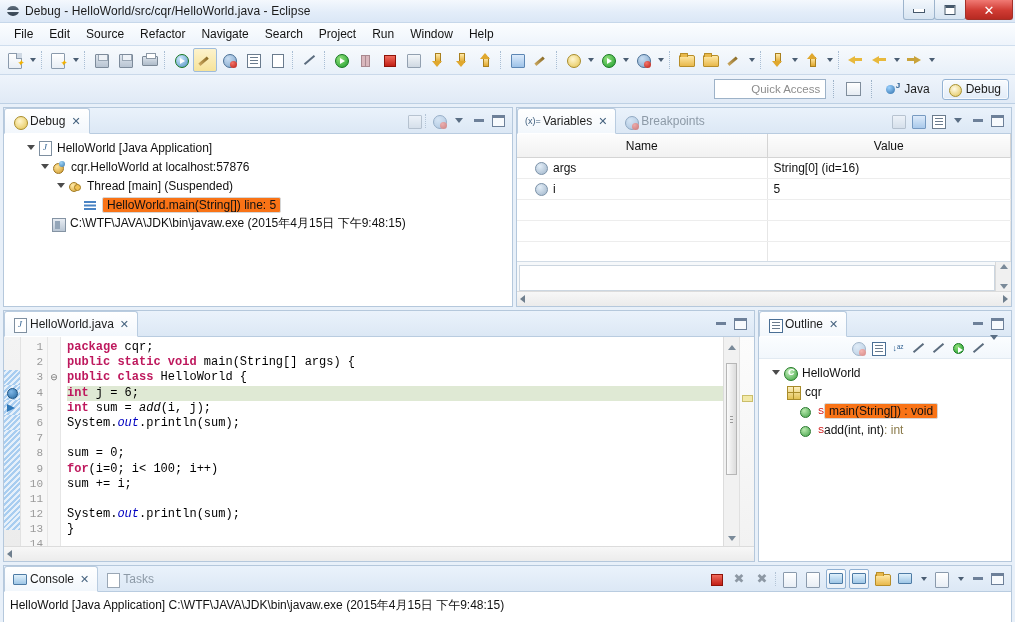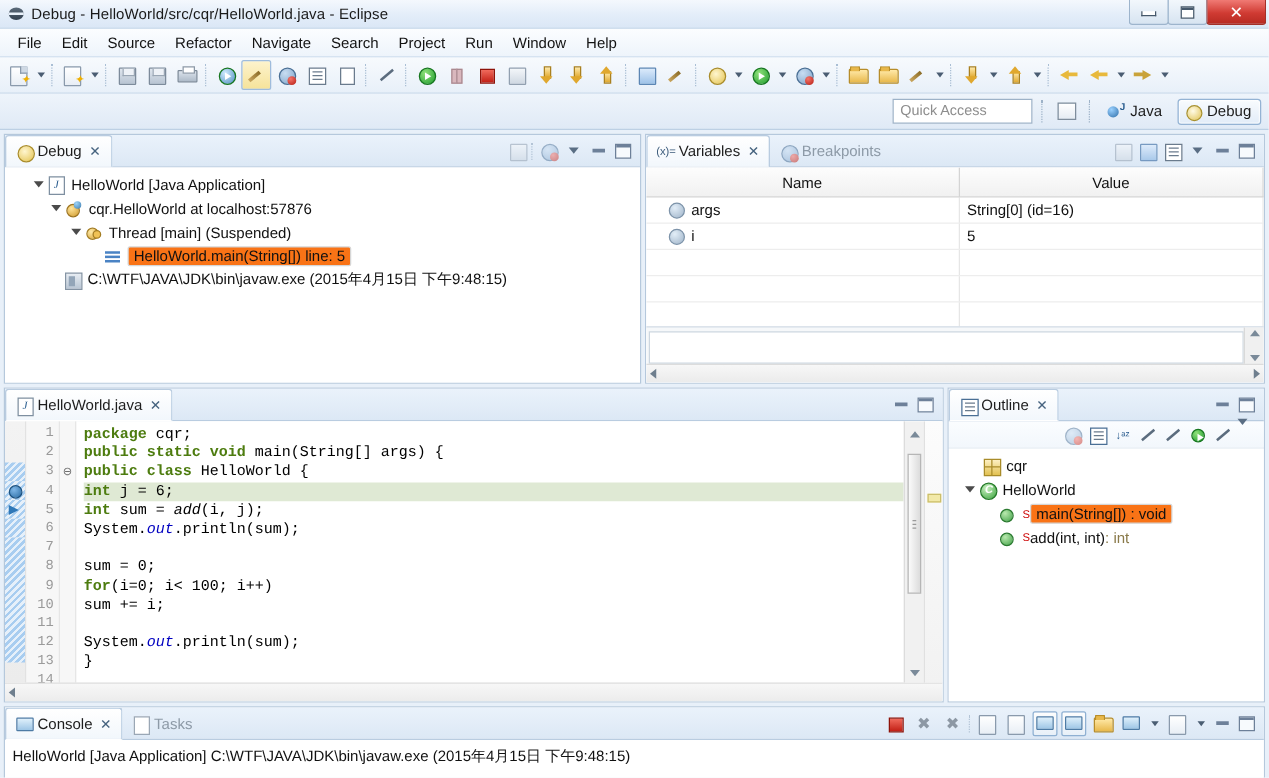"Quick Access" .qarow { text-align: none -> right }
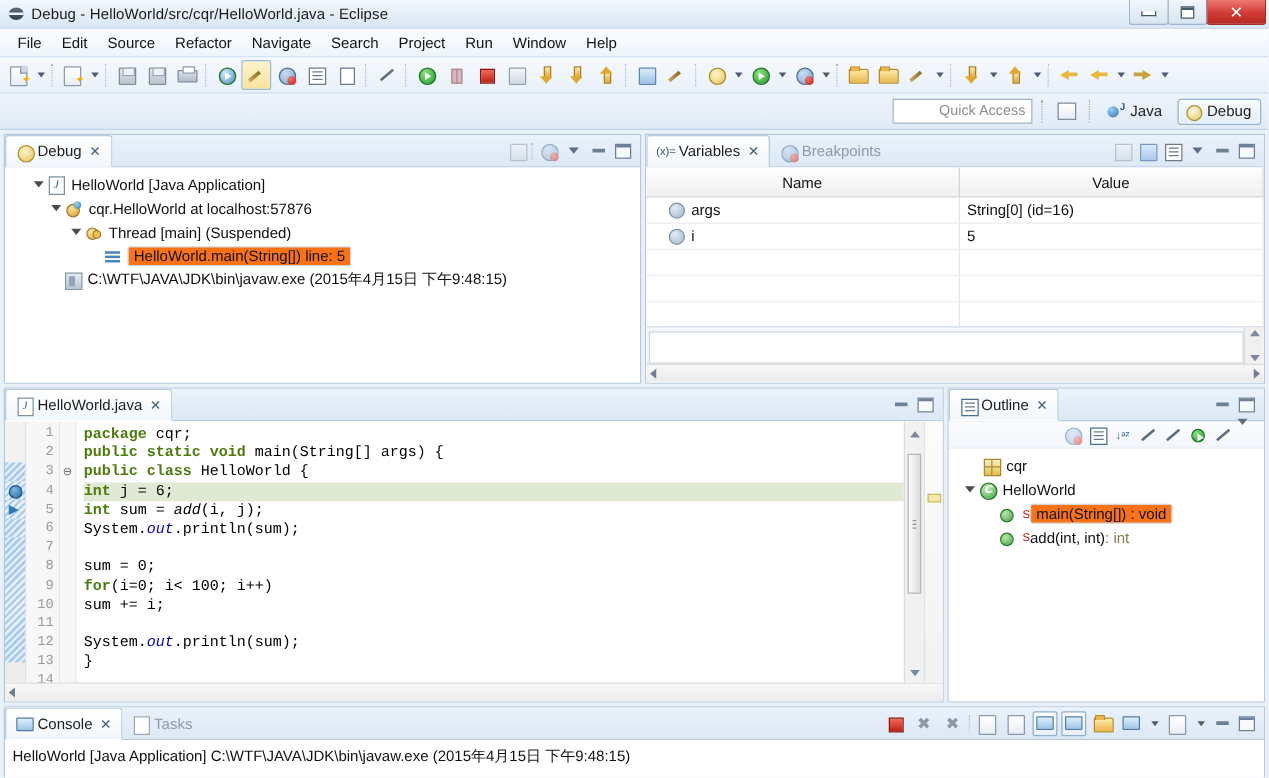"package" .kw { color: #4d7c0f -> #be185d }
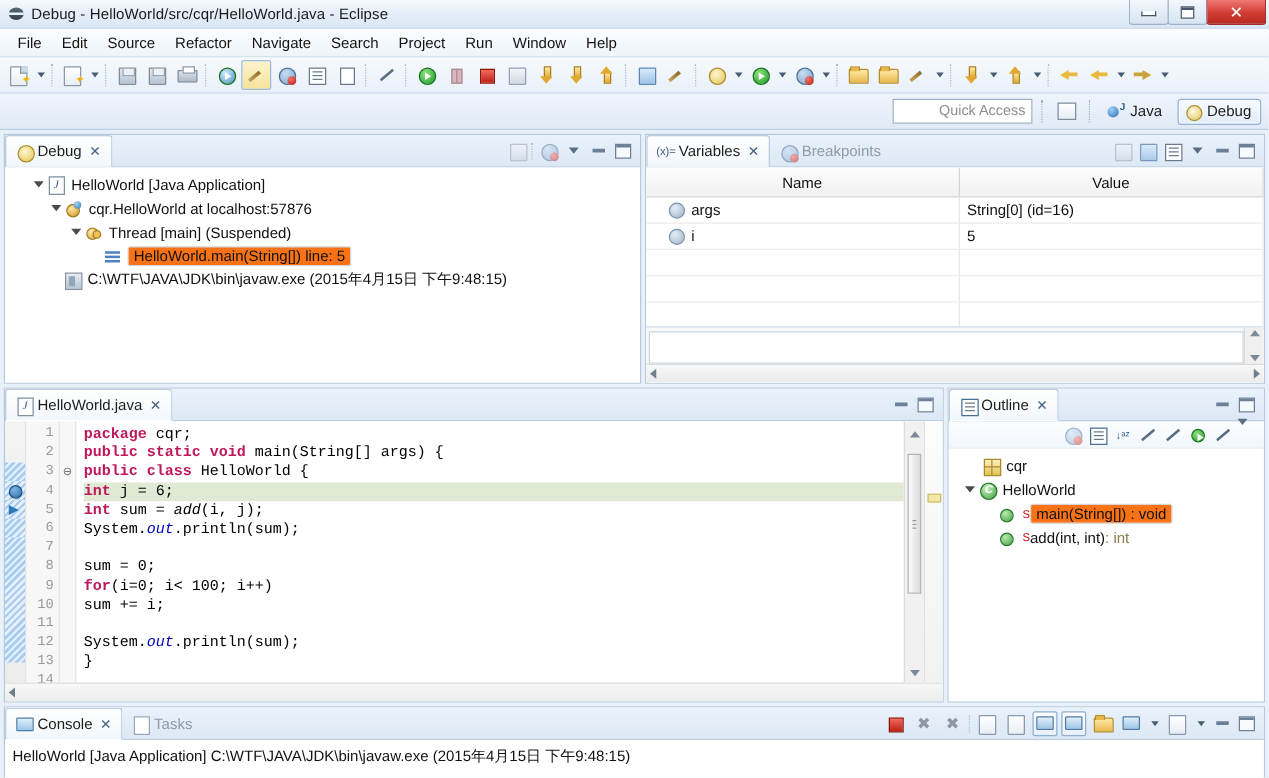"cqr" div.trow { order: before "HelloWorld" -> after "HelloWorld" }
